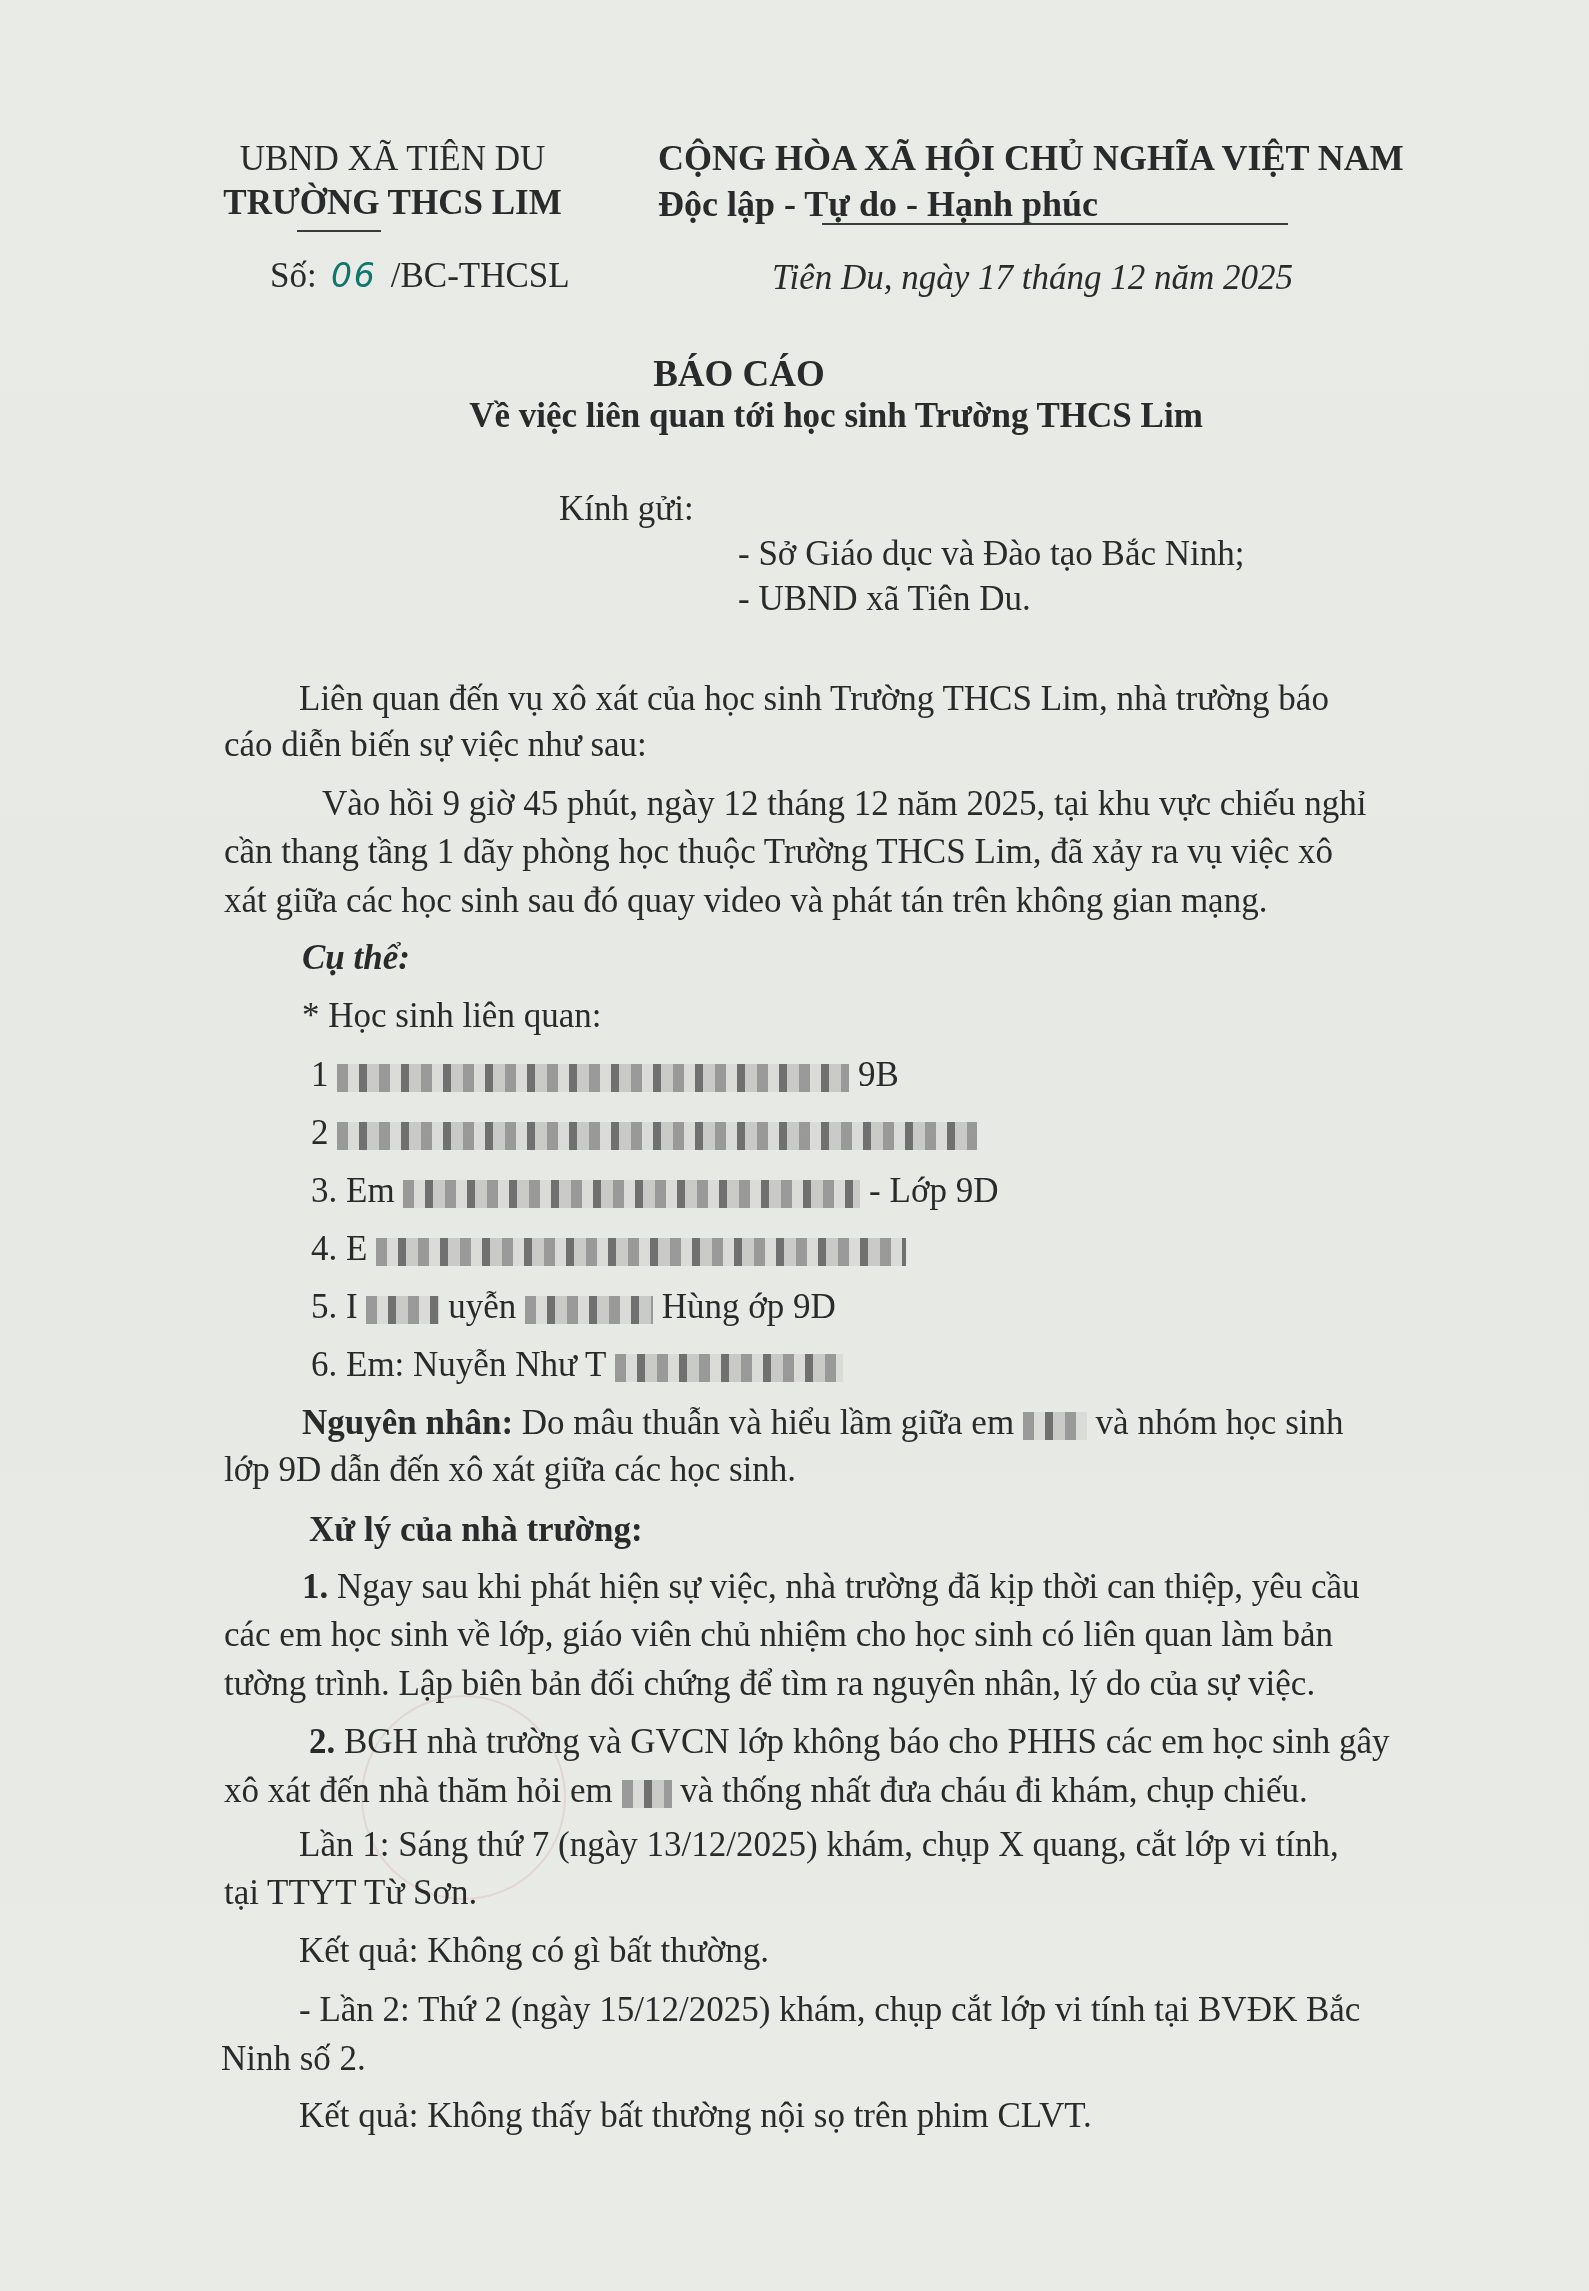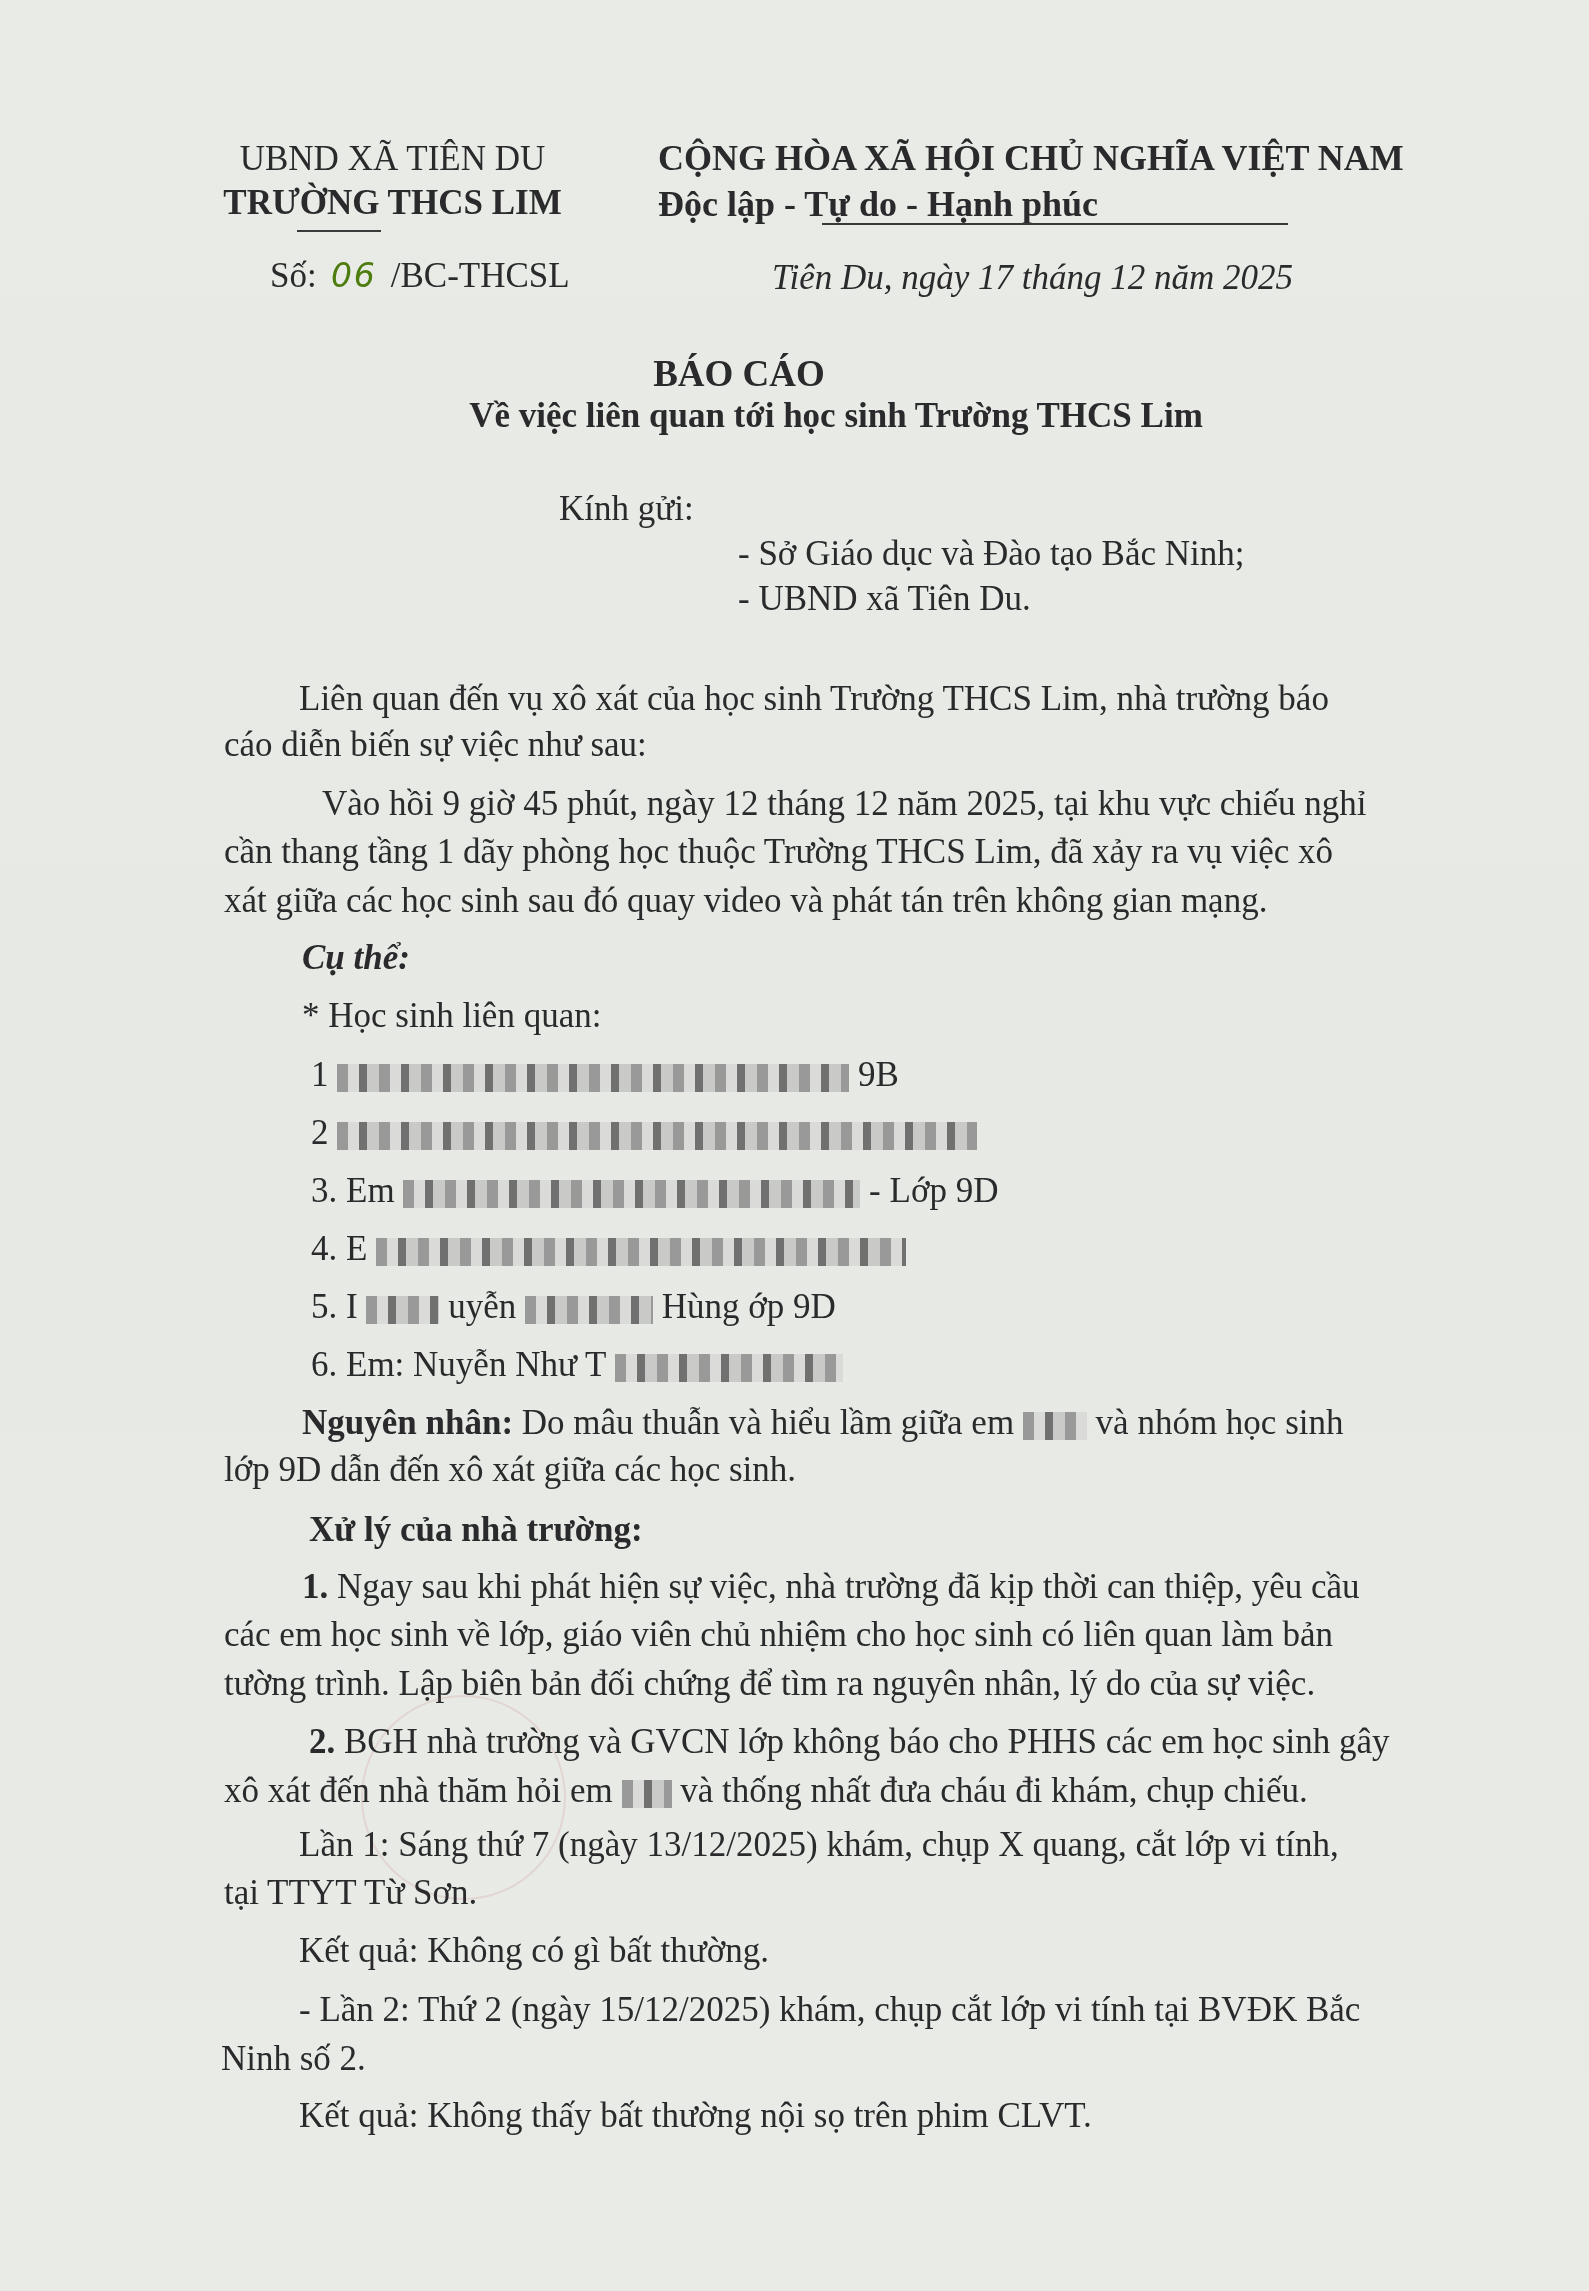"06" .so-num { color: #4d7c0f -> #0f766e }
